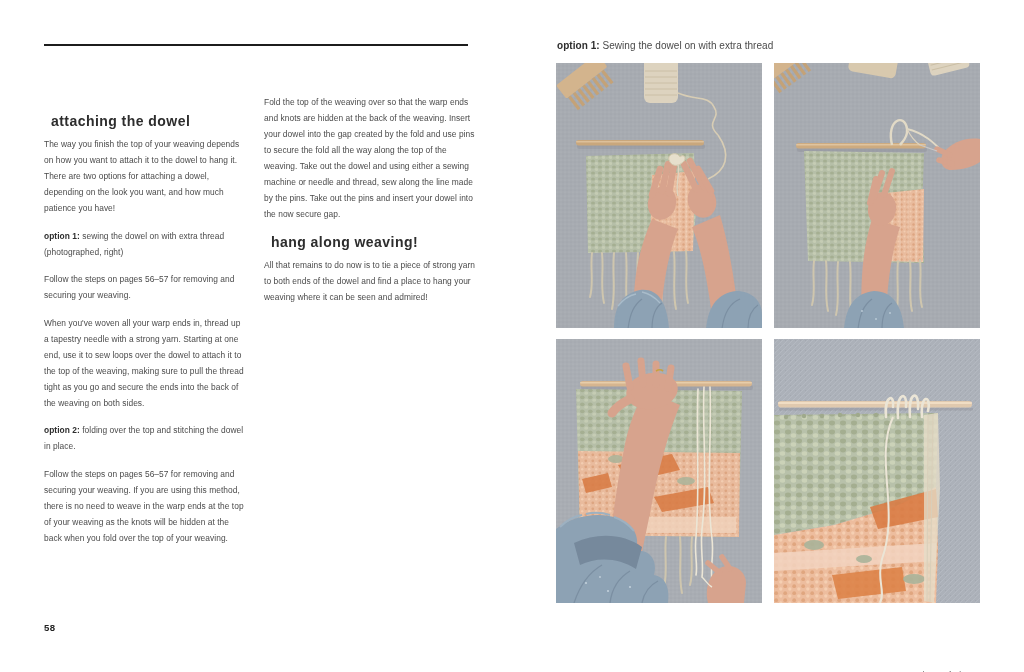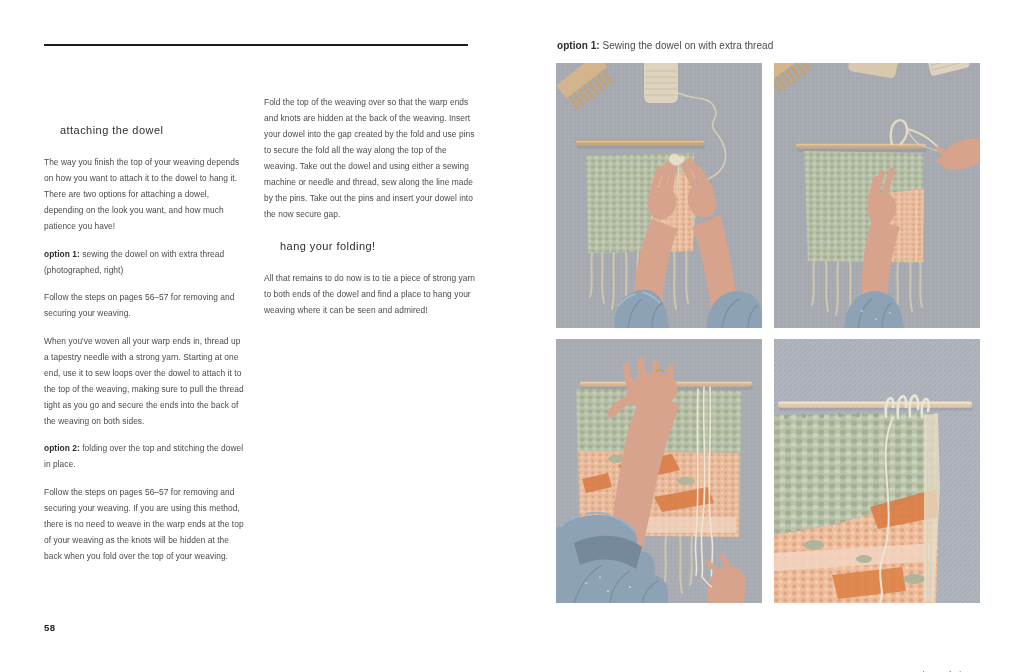"attaching the dowel" .col h3 { font-size: 11px -> 14px; font-weight: normal -> bold; margin: 16px -> 7px }
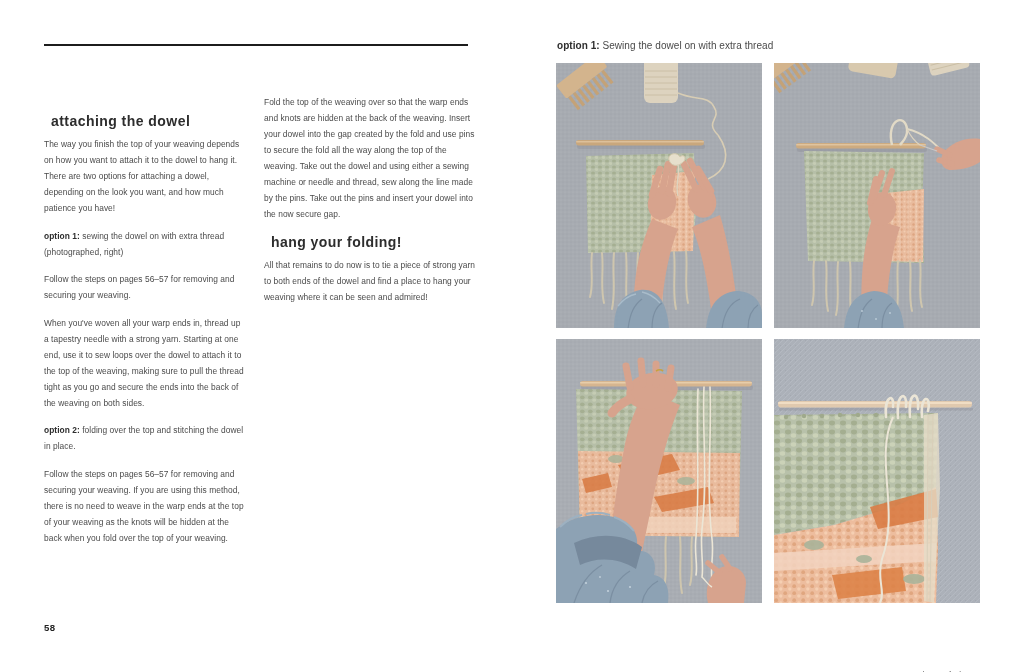"hang your folding!" h3 { text: your folding -> along weaving }
